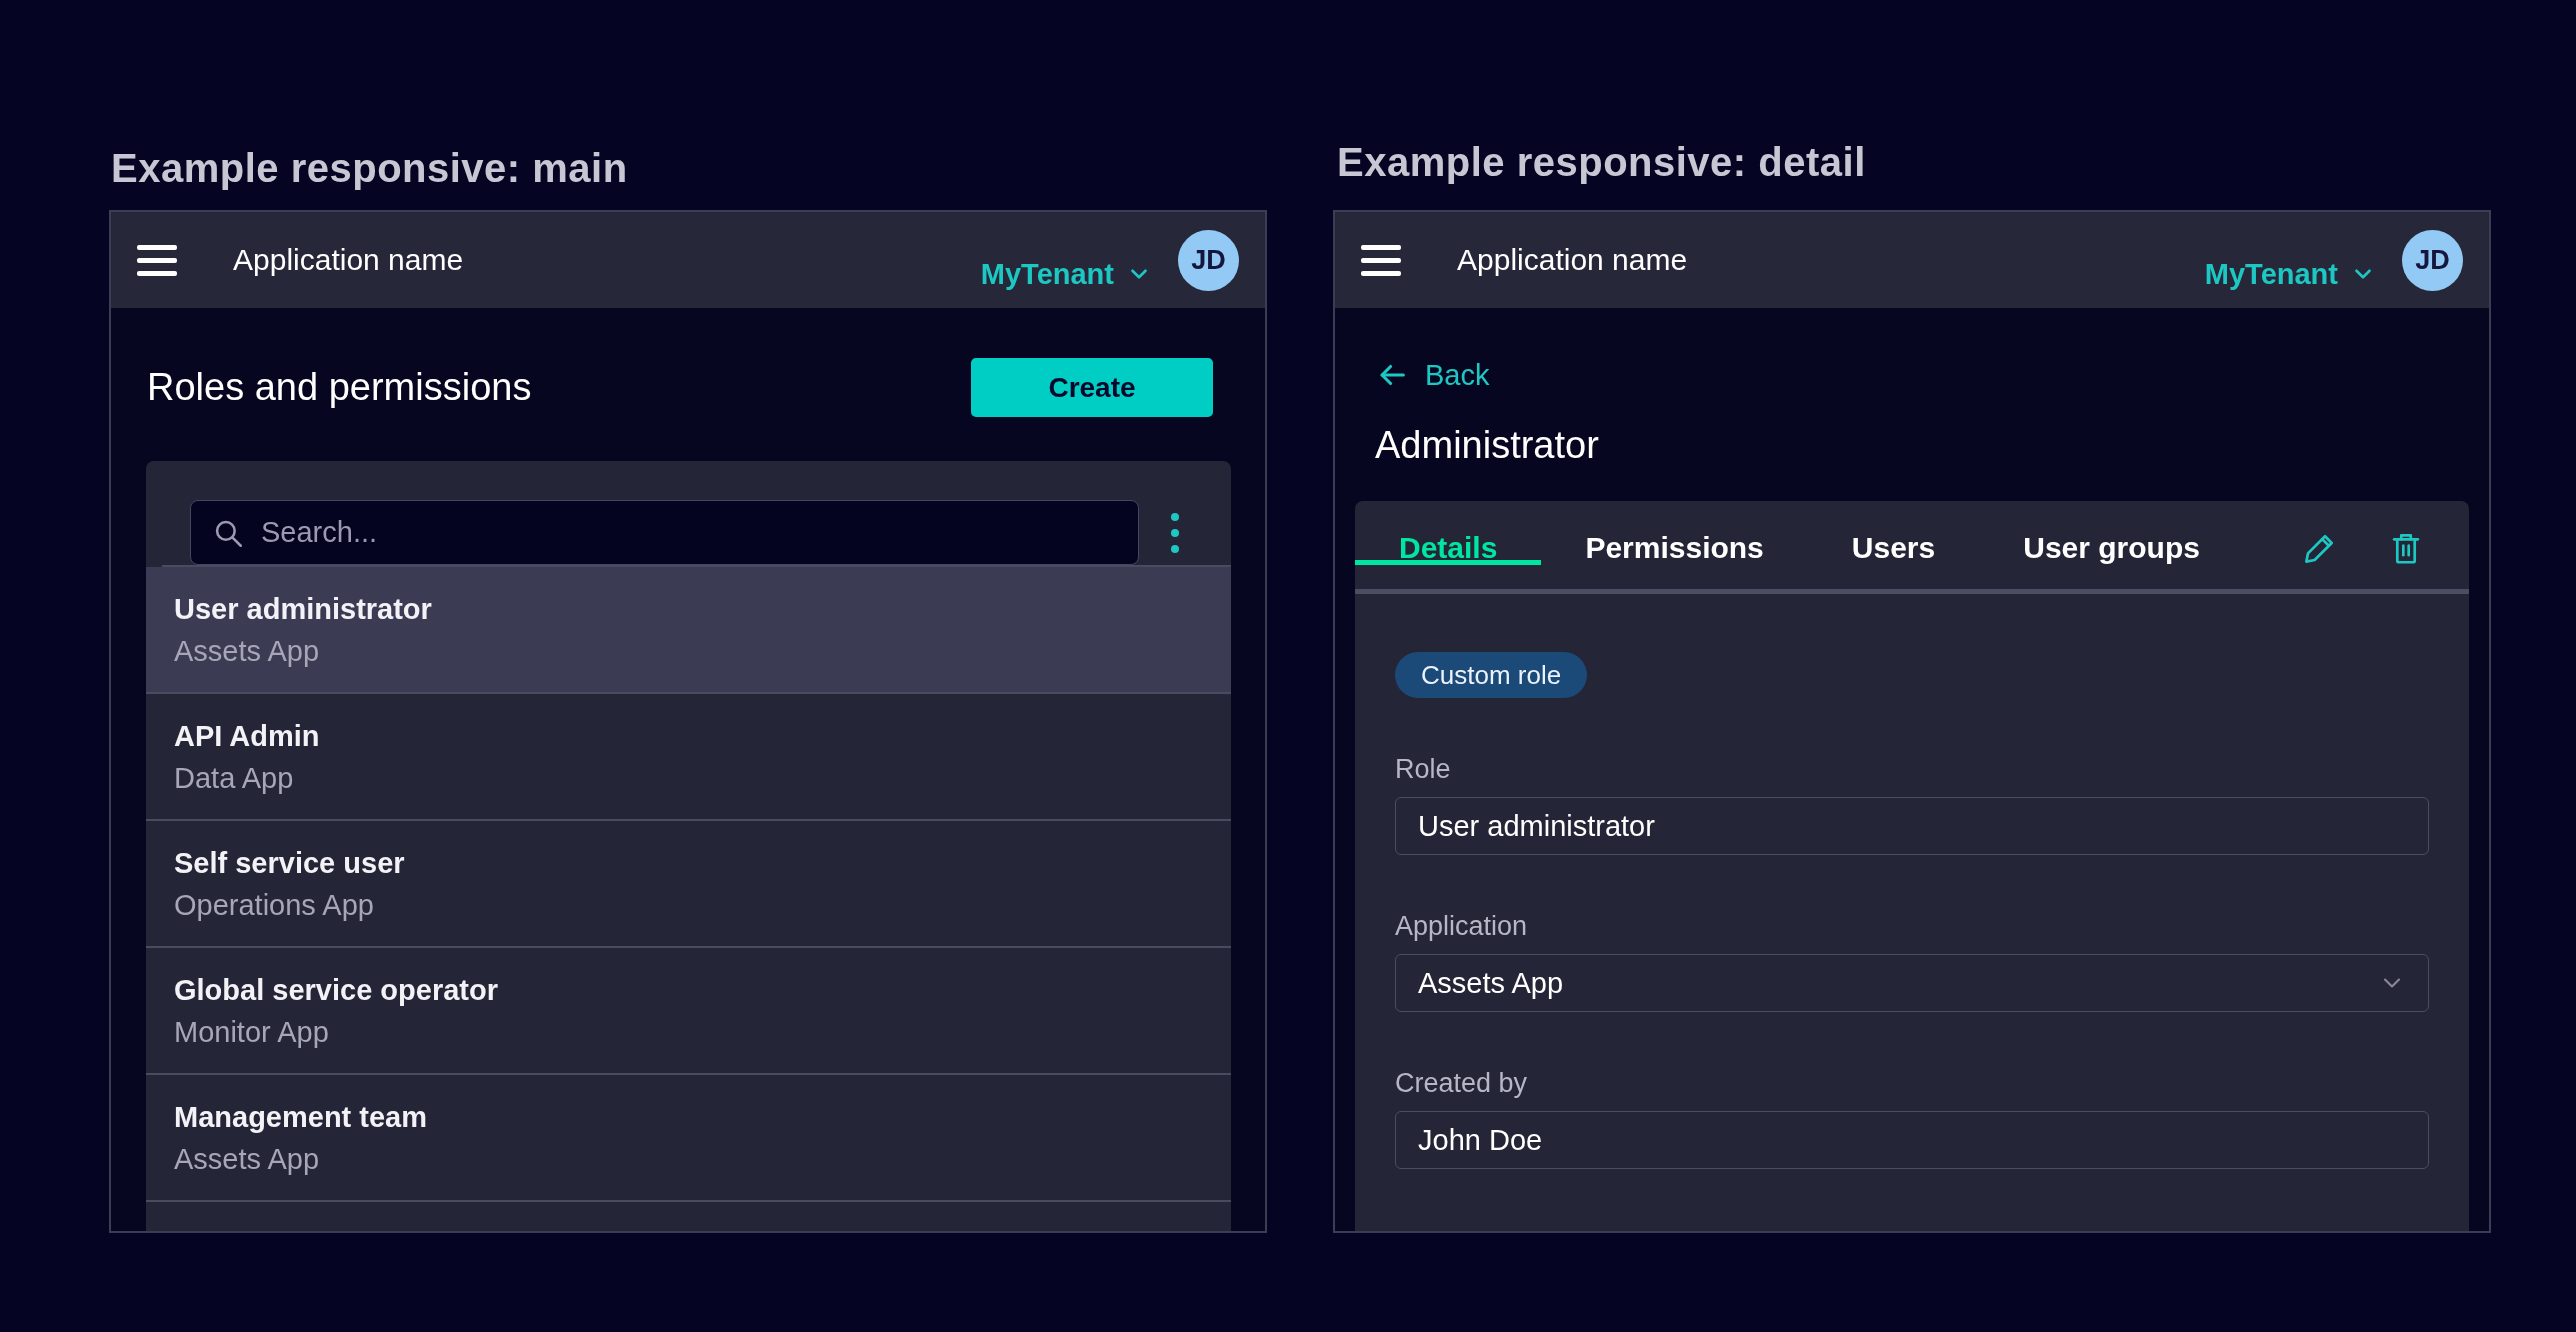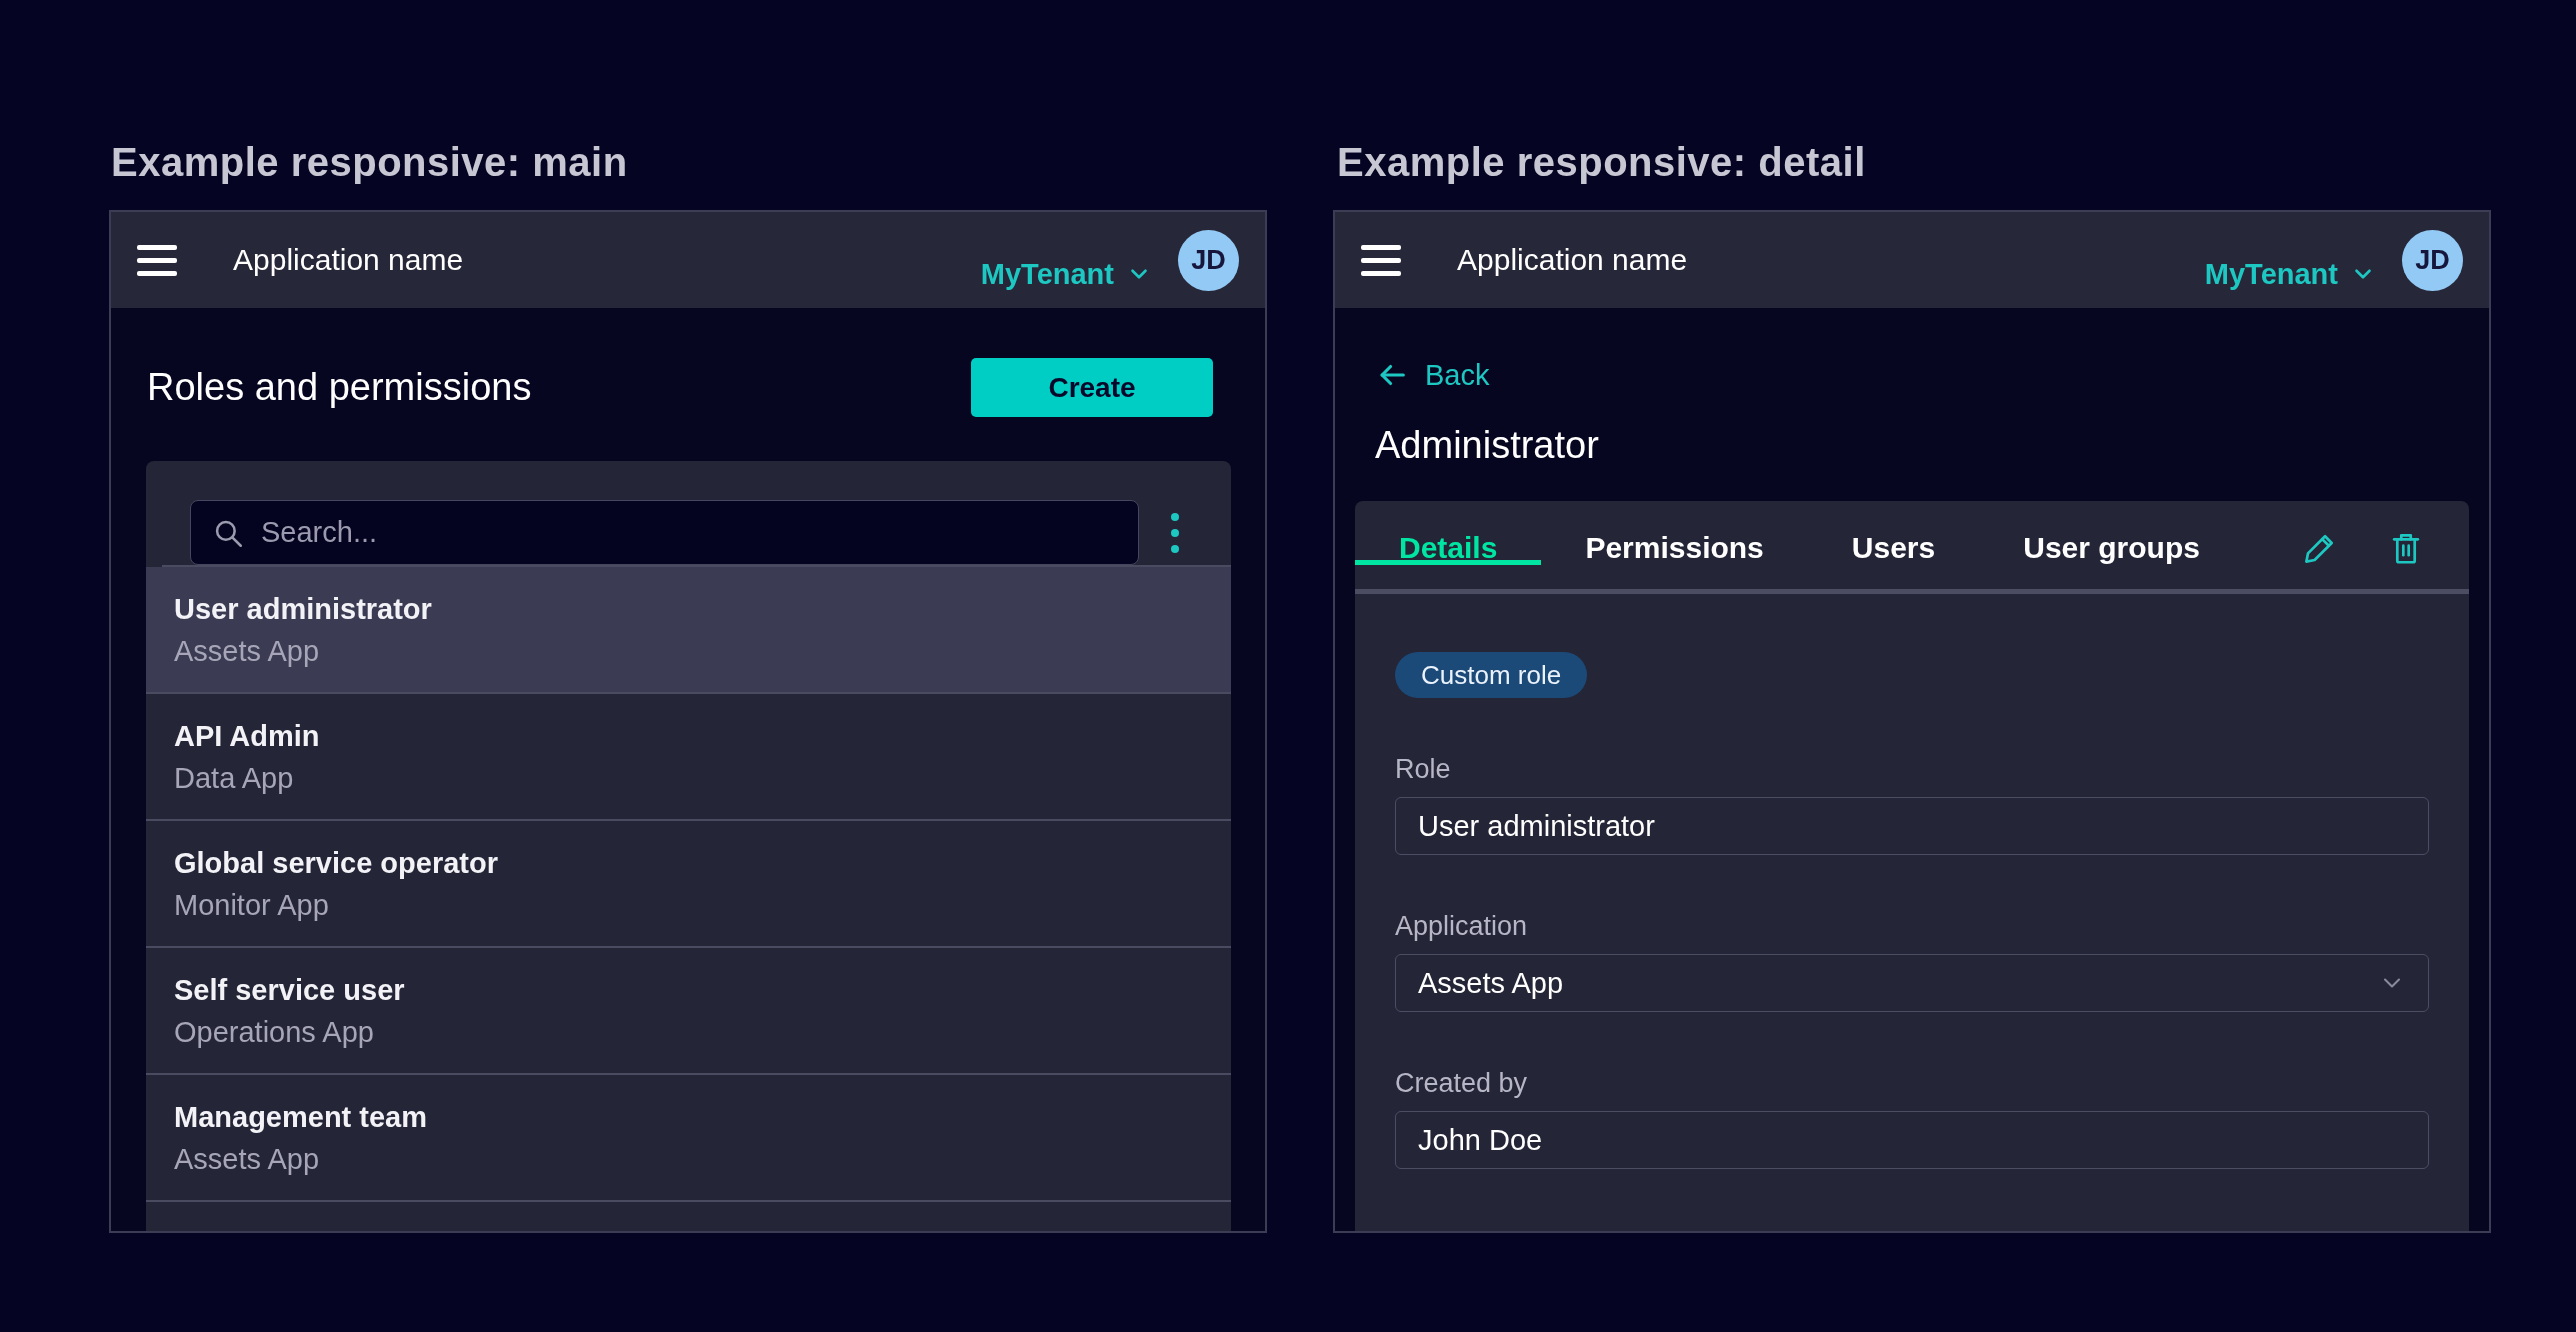"Example responsive: main" #heading-left { top: 107px -> 113px }
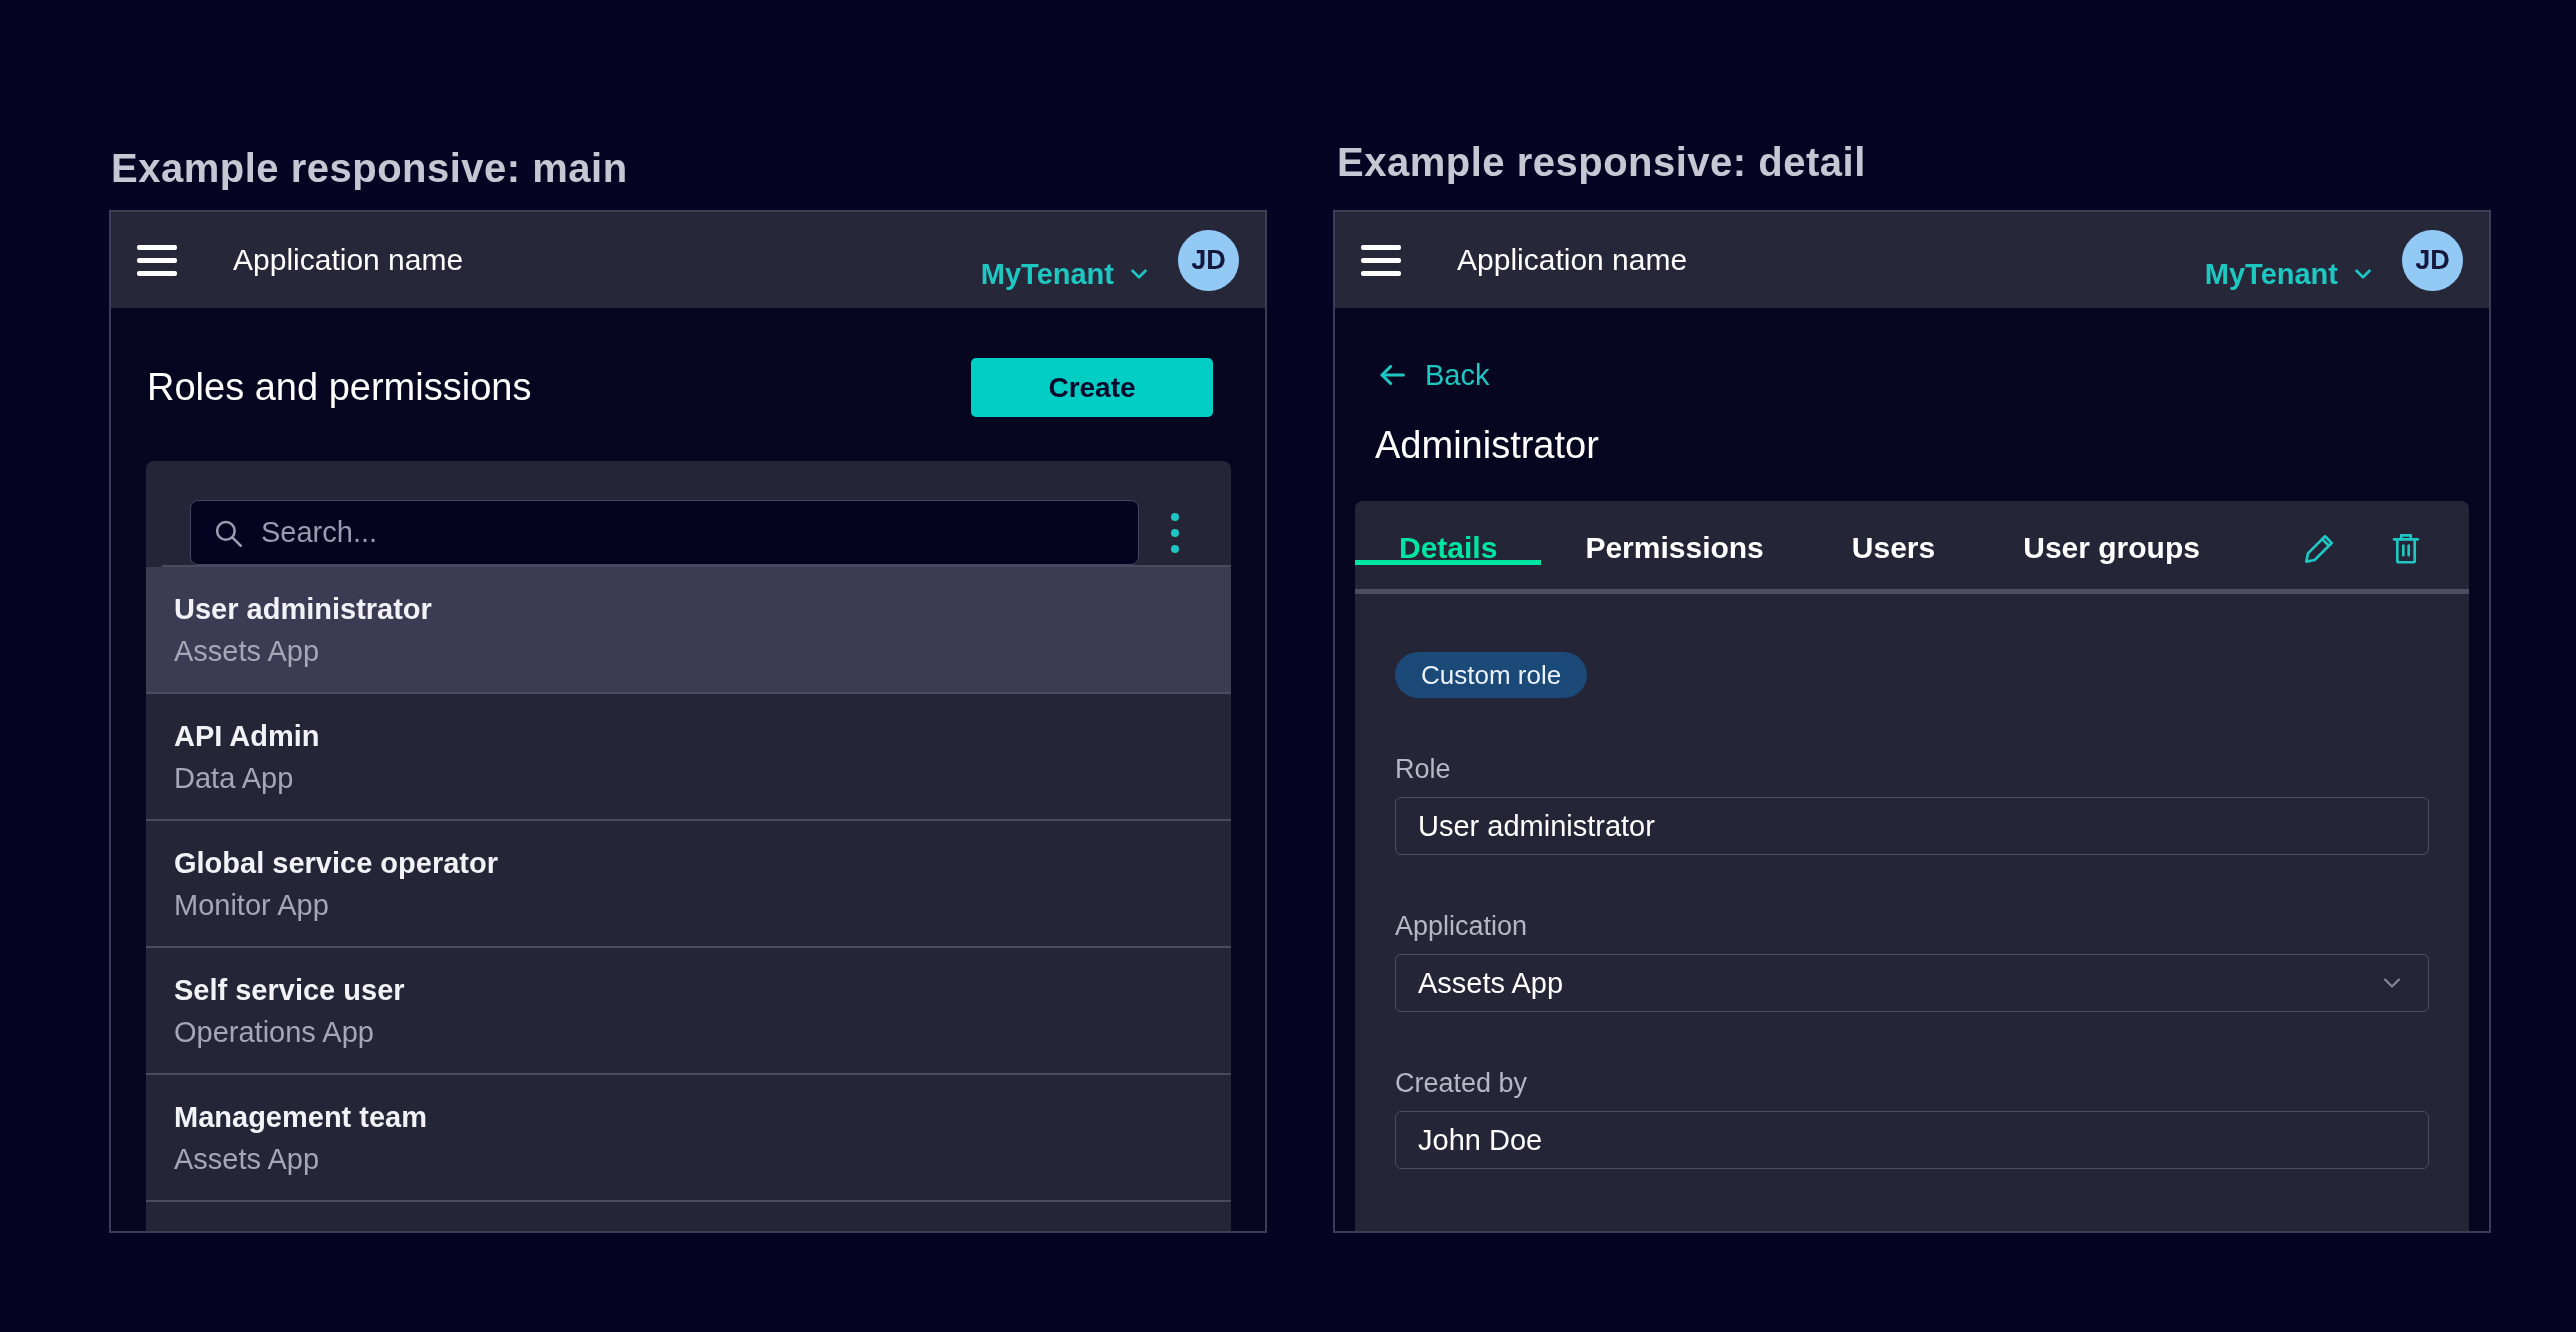"Global service operator" div.role-item { order: before "Self service user" -> after "Self service user" }
